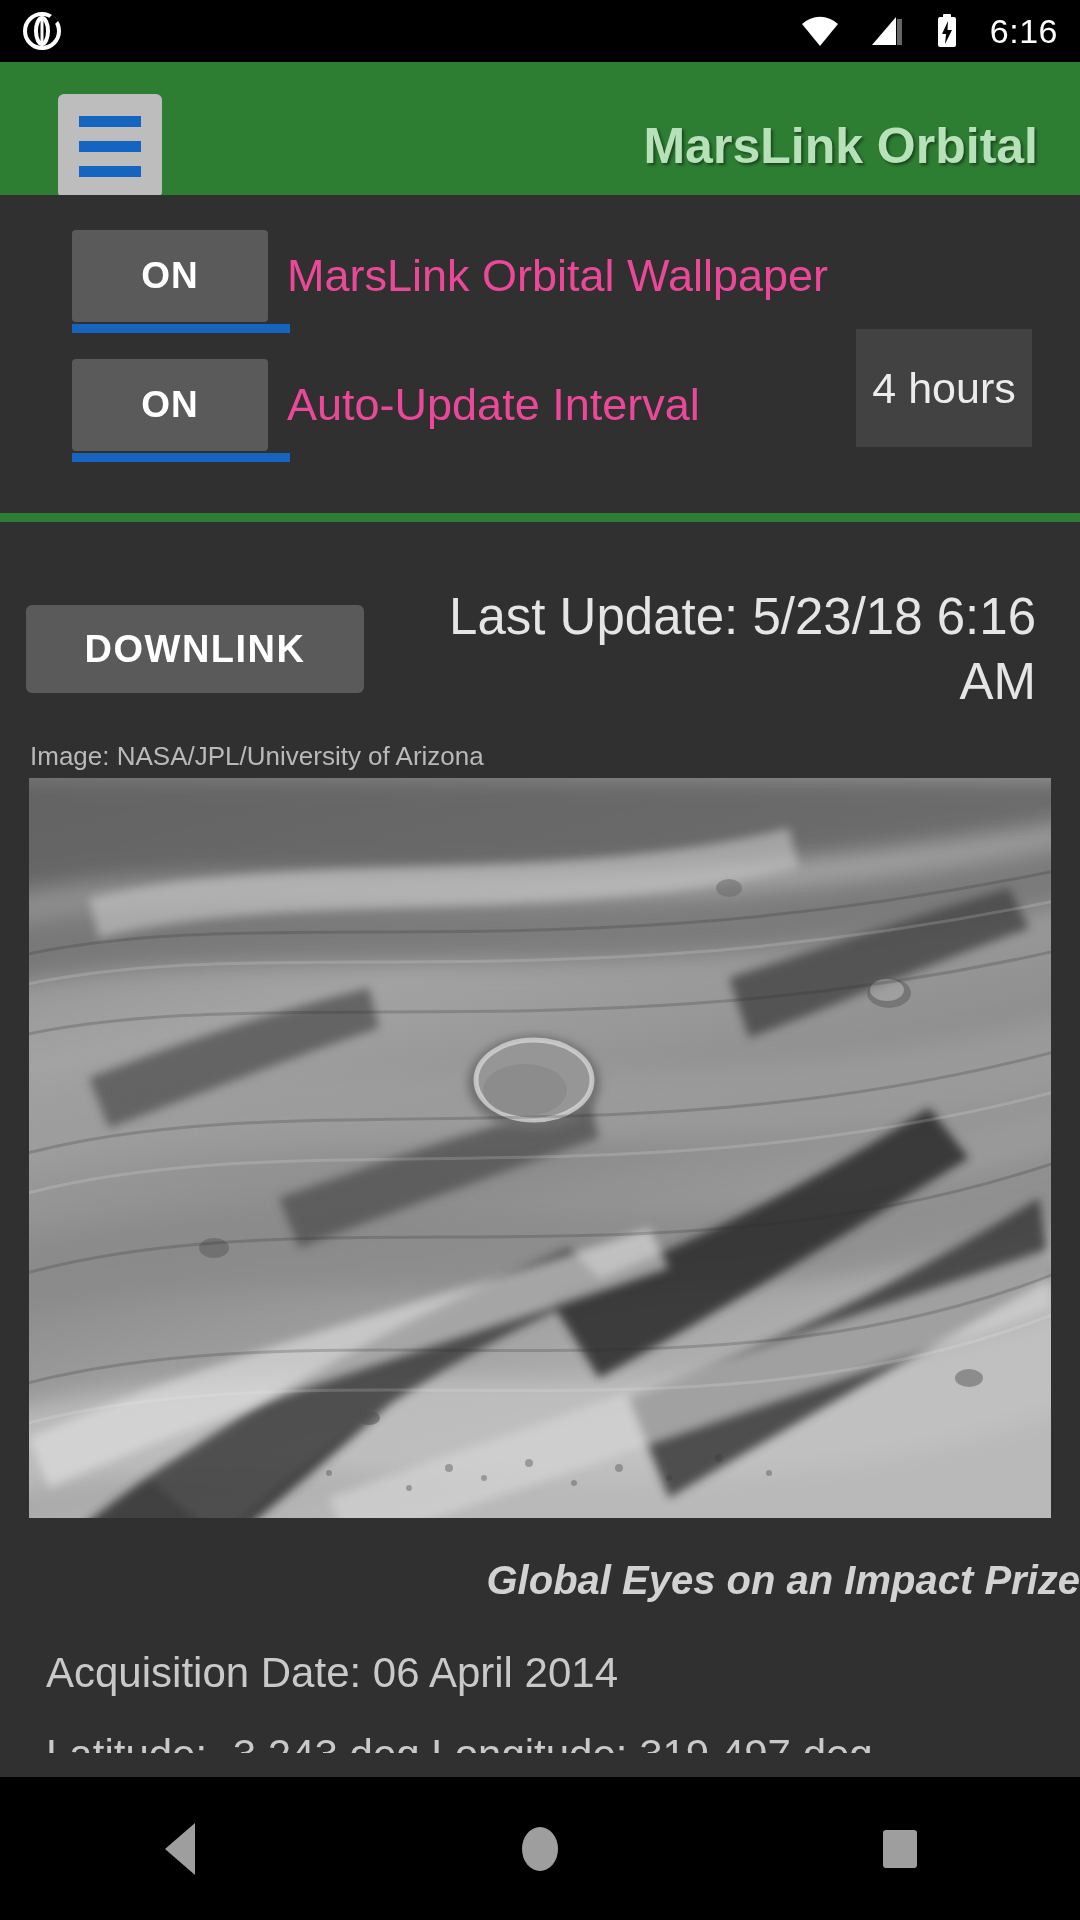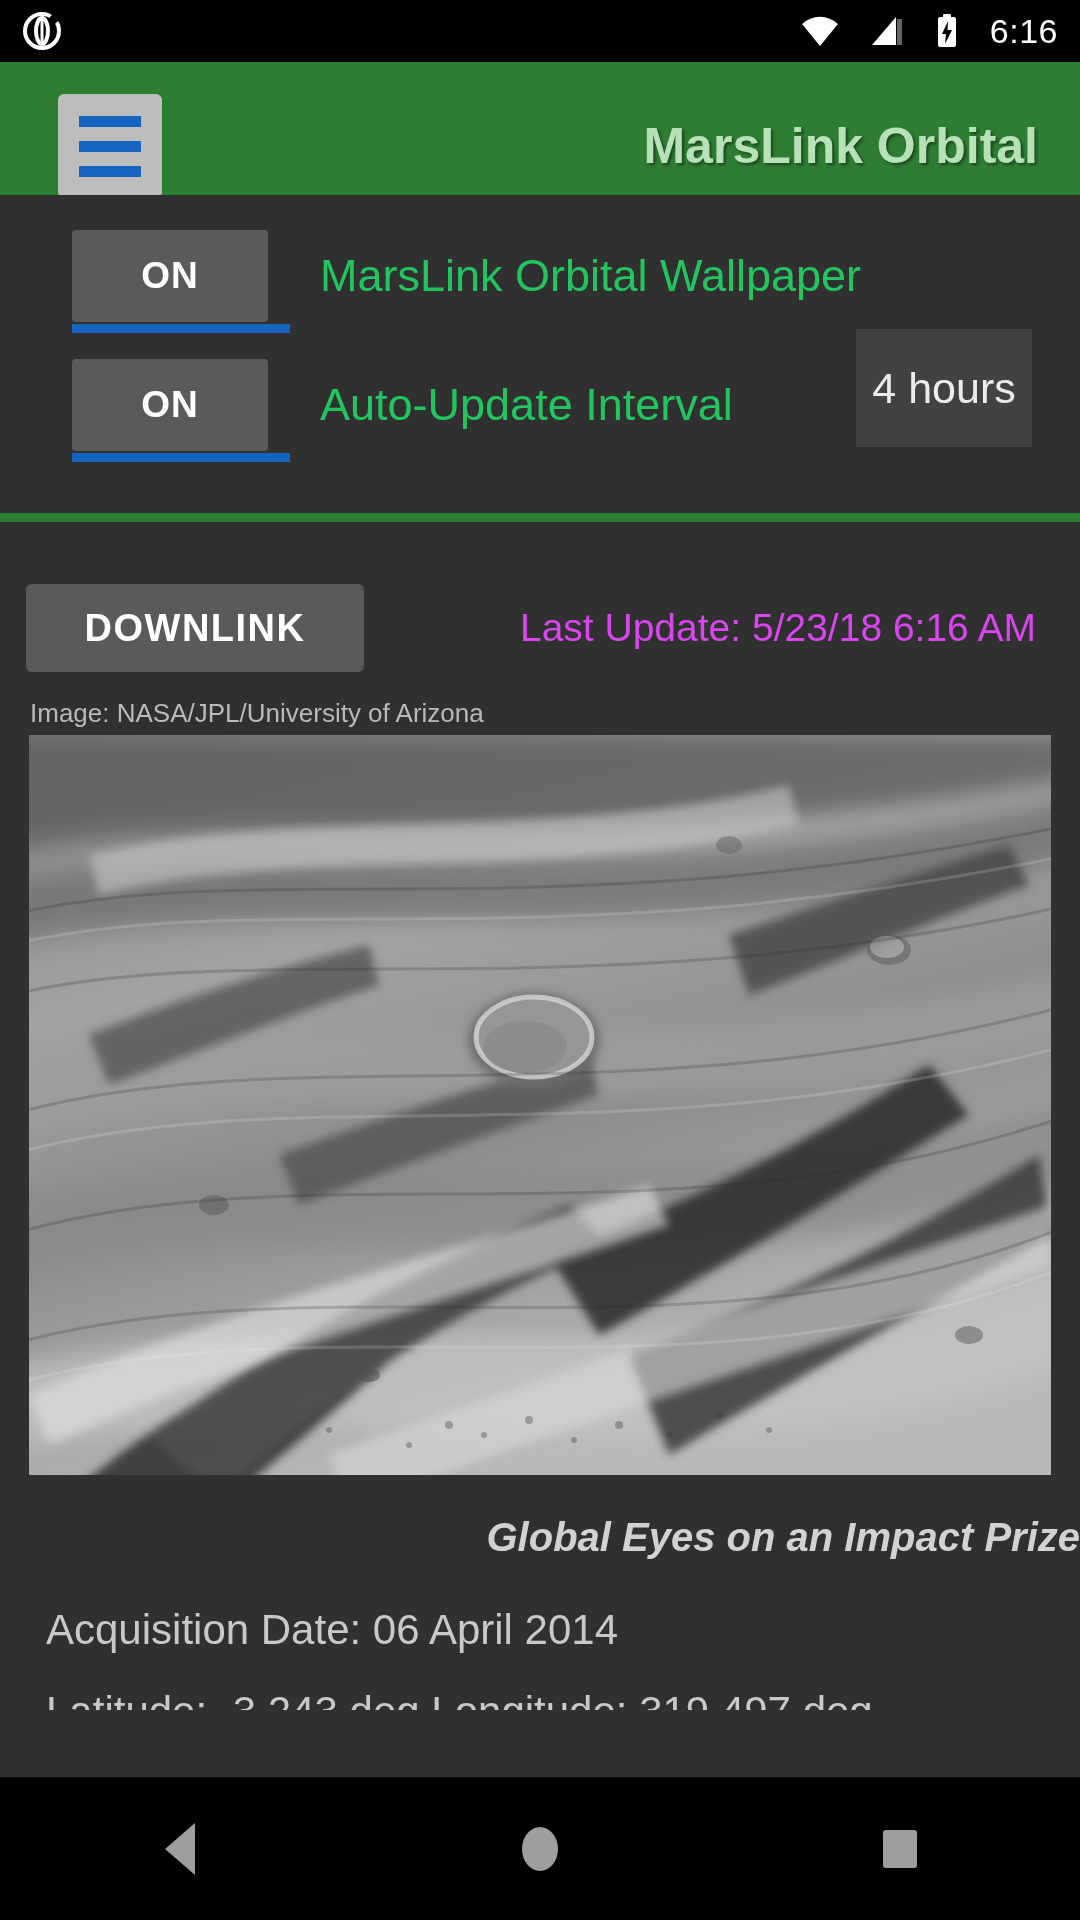"MarsLink Orbital Wallpaper" .srow-label { color: #22c55e -> #ec4899; margin-left: 52px -> 19px }
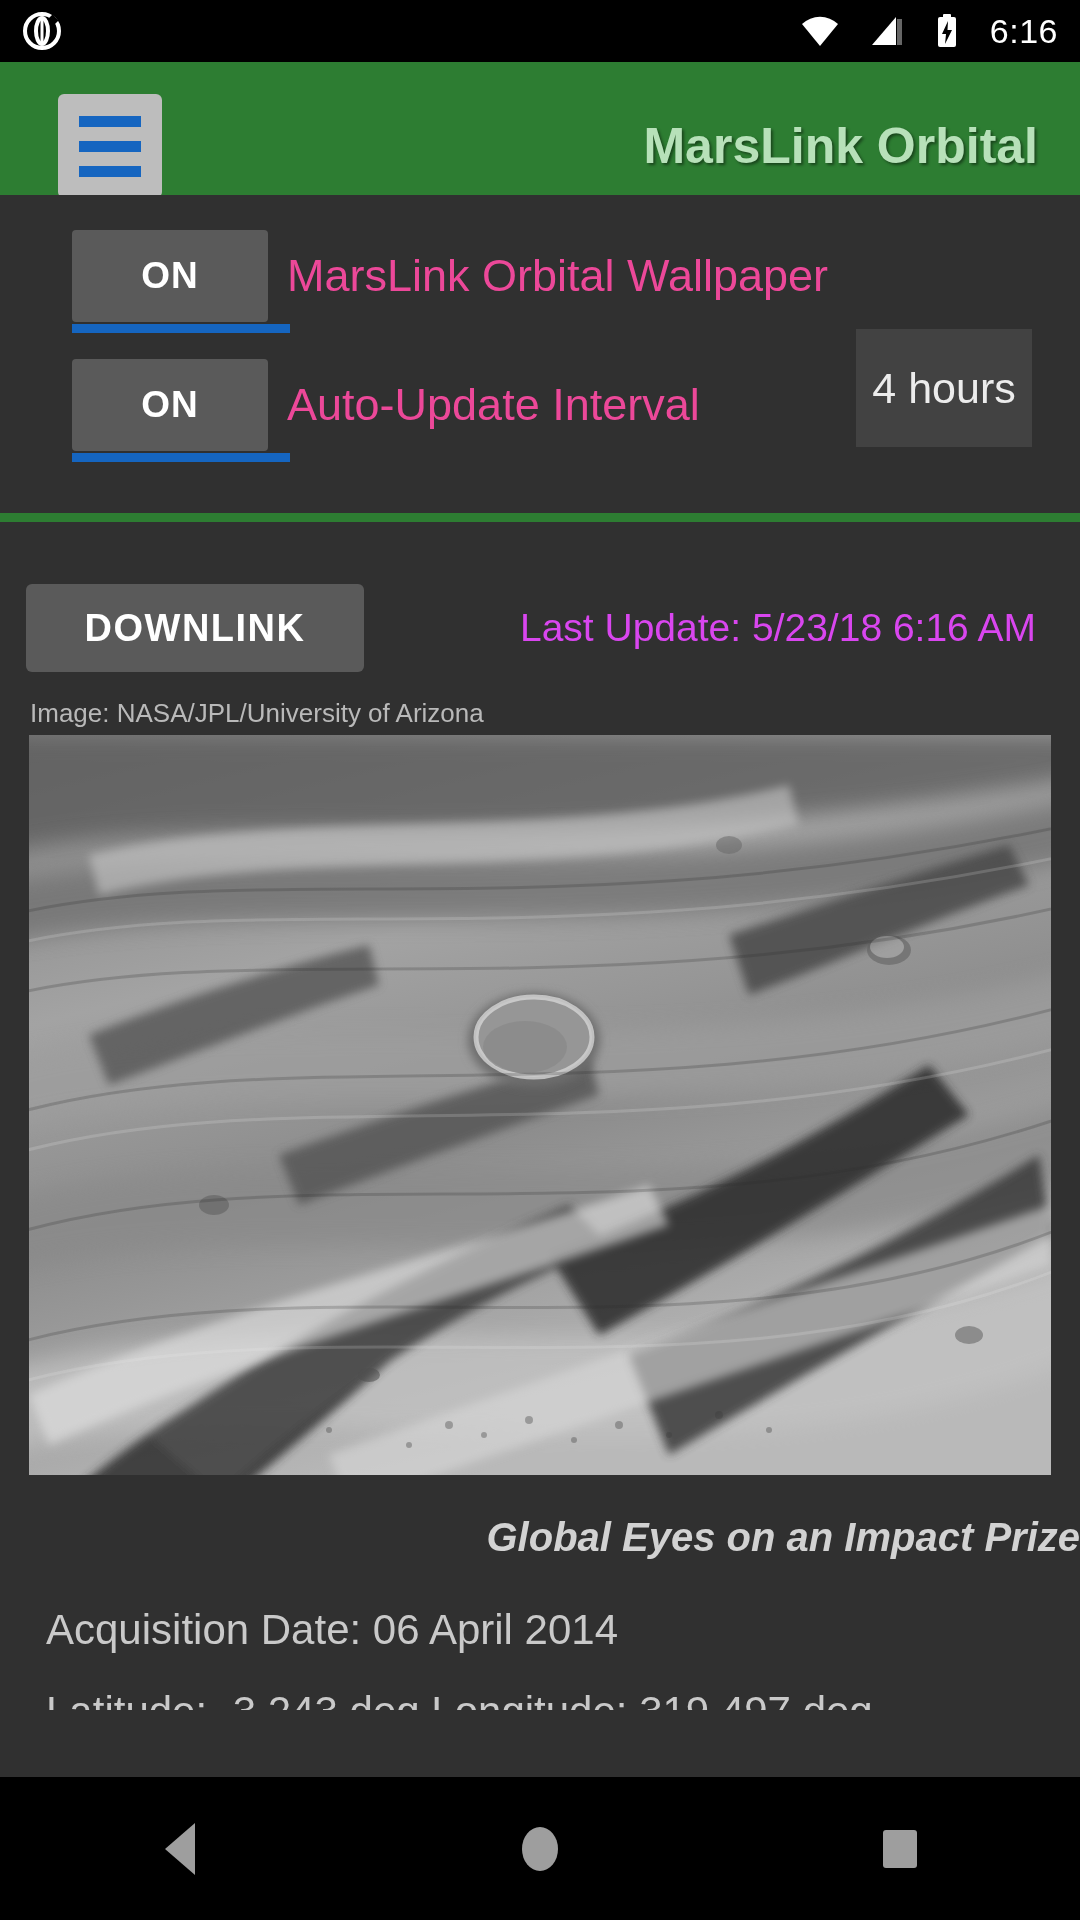"Last Update: 5/23/18 6:16 AM" .update-lines div { color: #d946ef -> #e5e5e5; font-size: 39px -> 51px }
